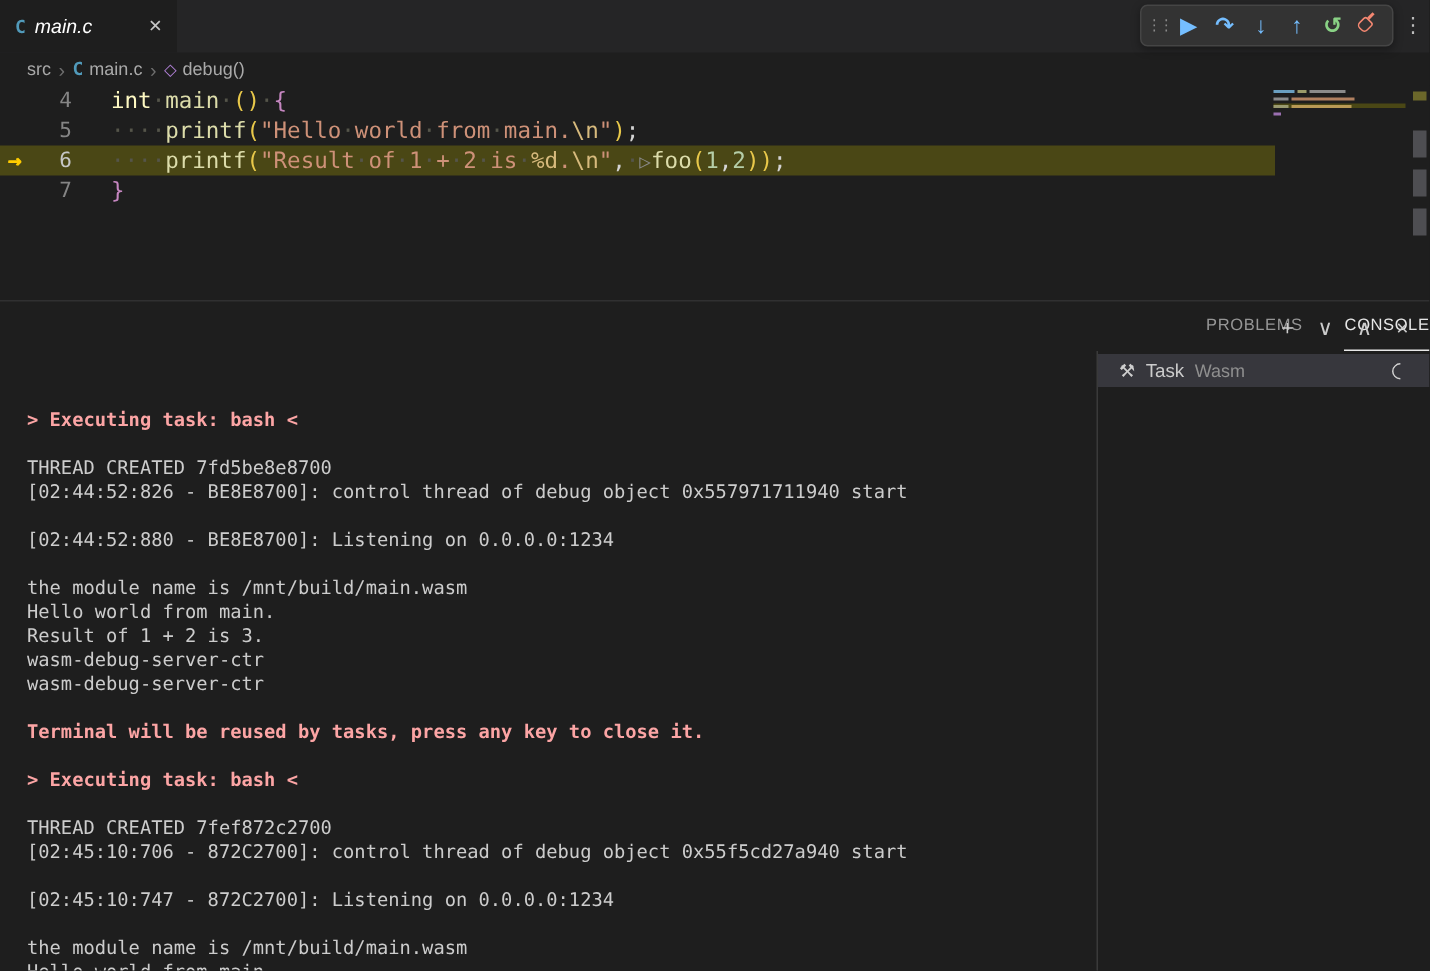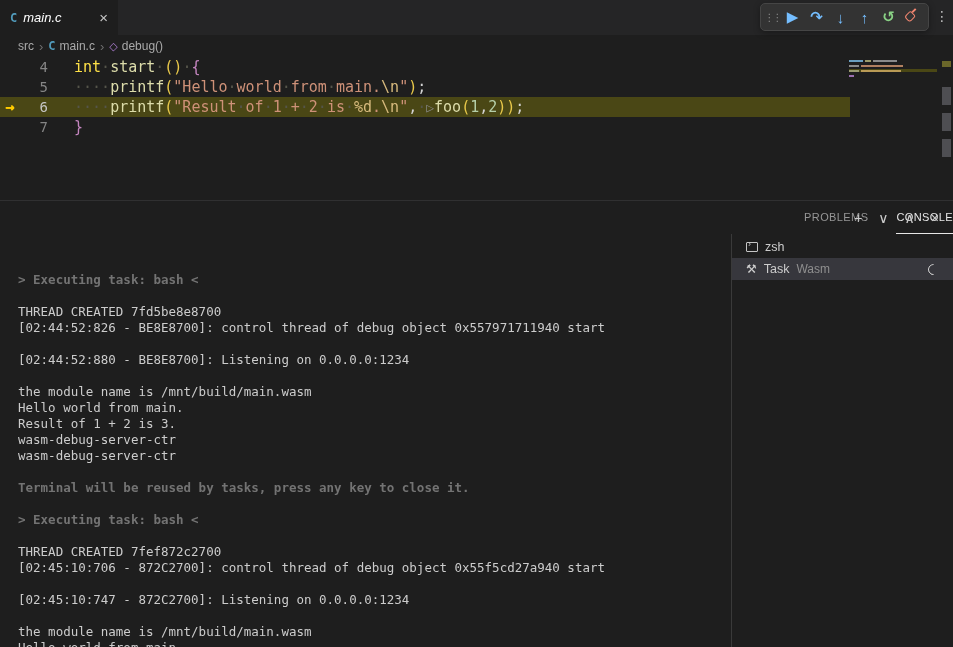"int" .tk-kw { color: #fde047 -> #fef9c3 }
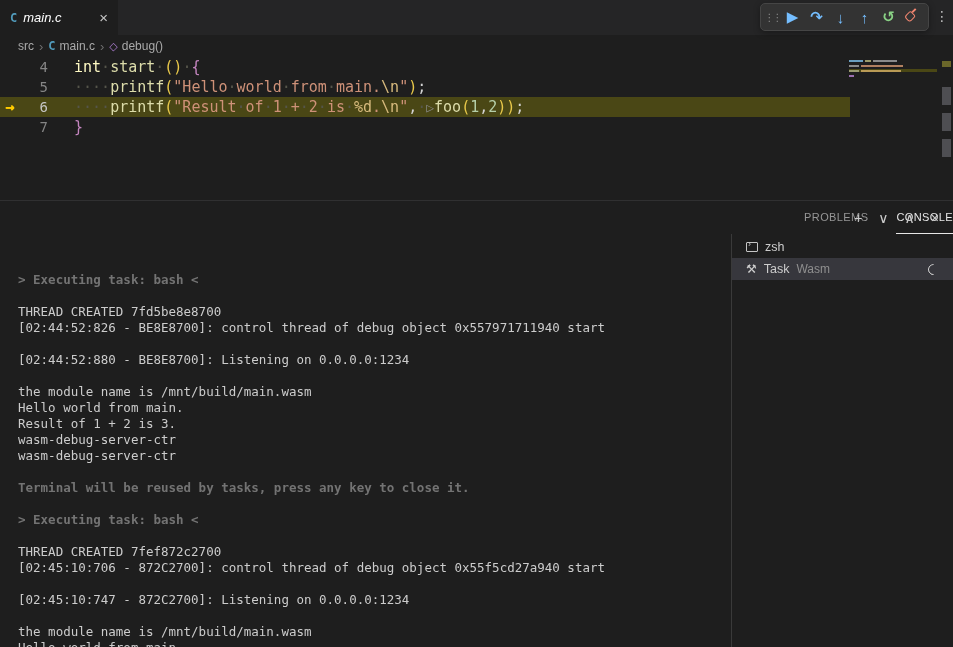"start" span.tk-fn { text: start -> main }
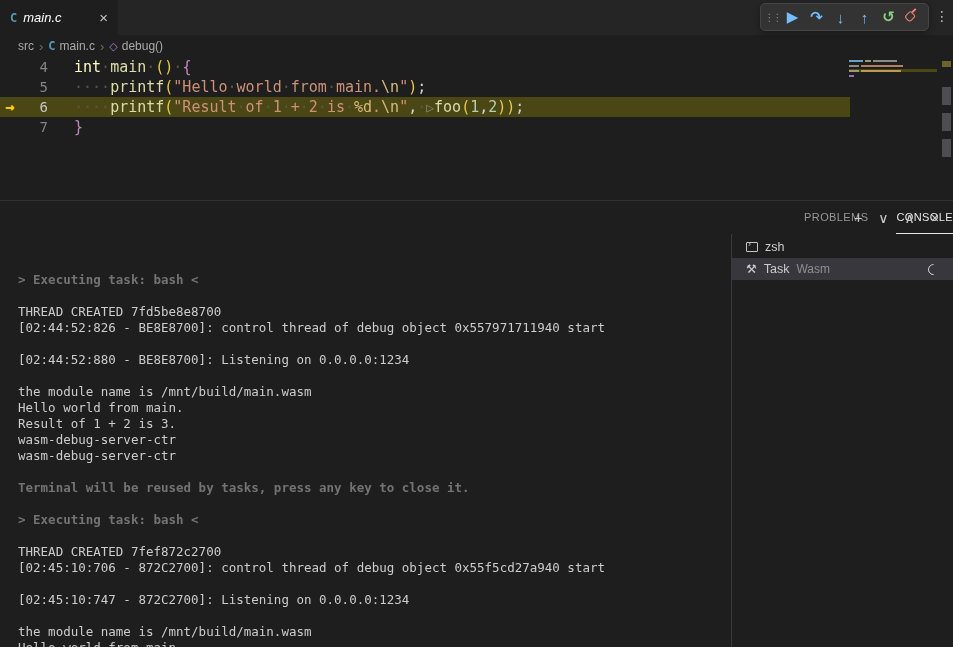"zsh" div.term-item { html: <div> <span></span> <span>zsh</span> </div> -> none }
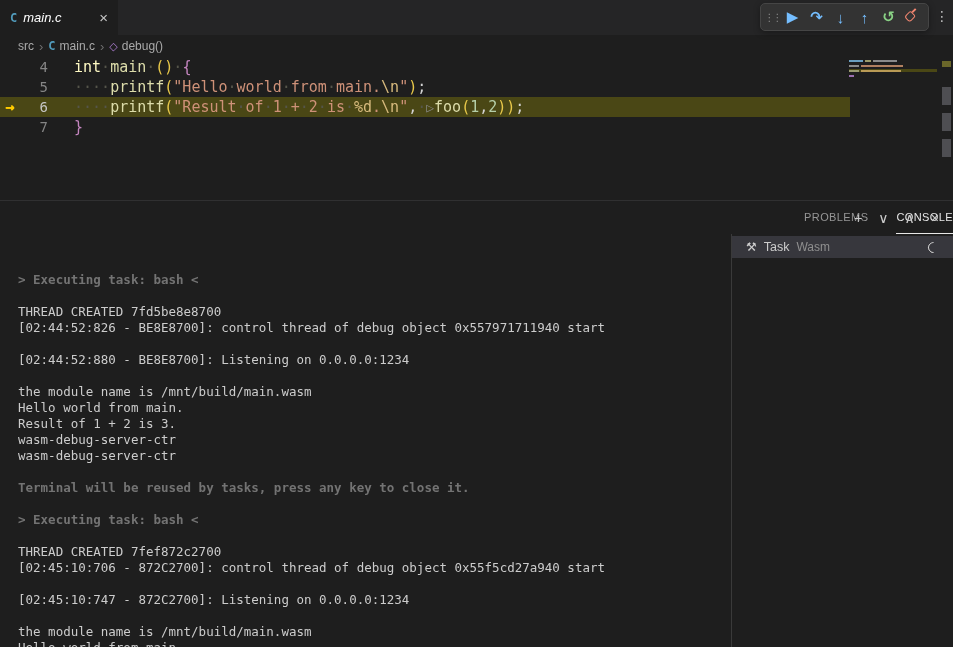"> Executing task: bash <" .term-line.bold { color: #737373 -> #fca5a5 }
